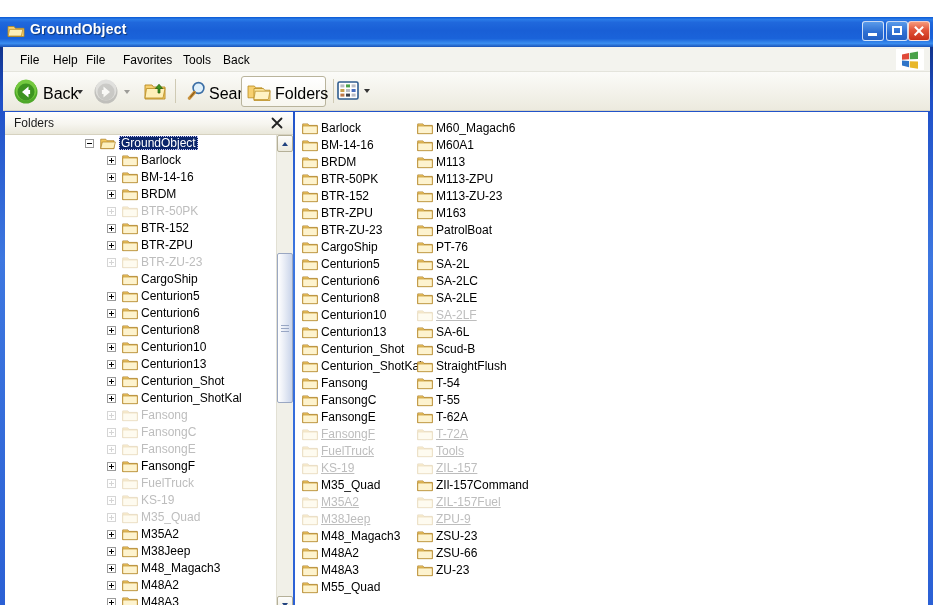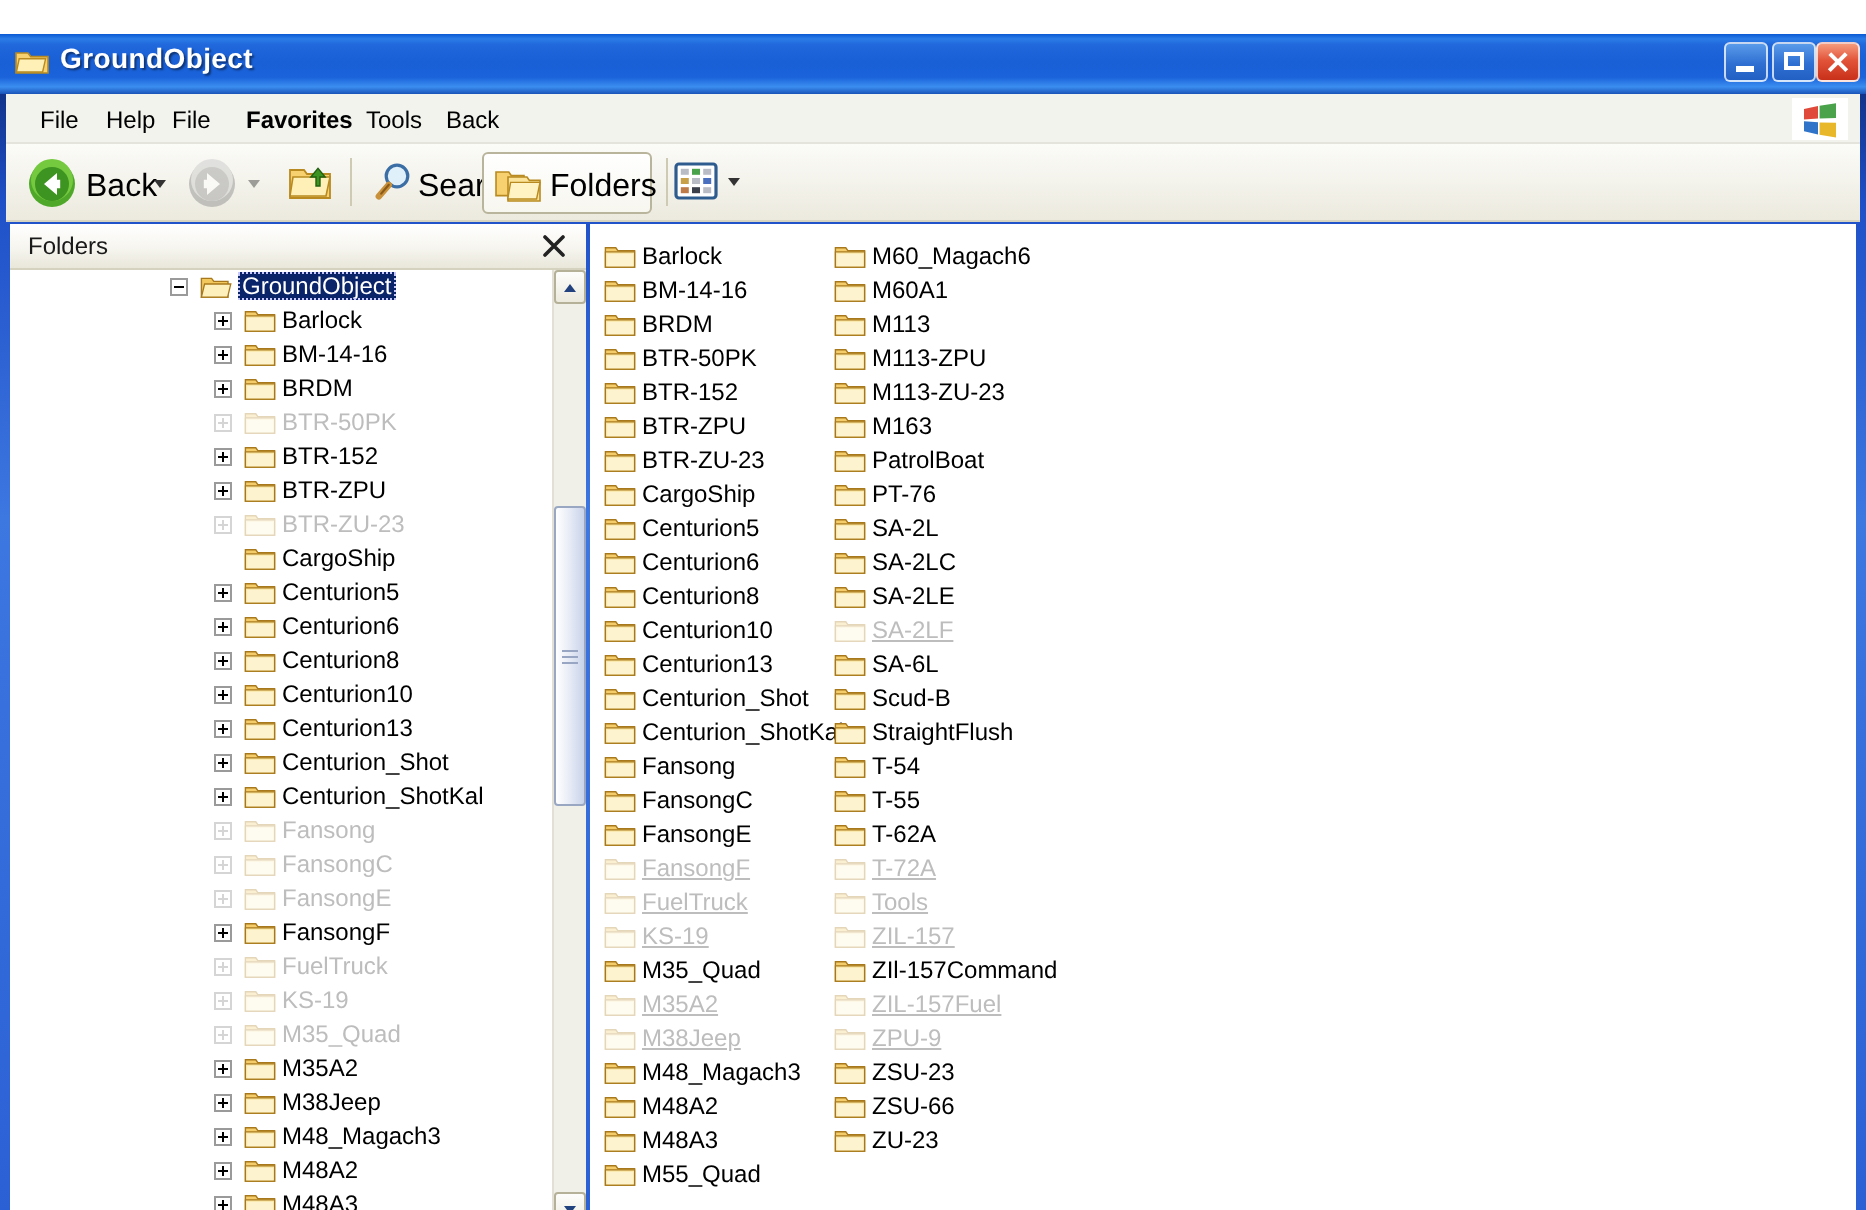"Favorites" span.menu-item { font-weight: bold -> none }
